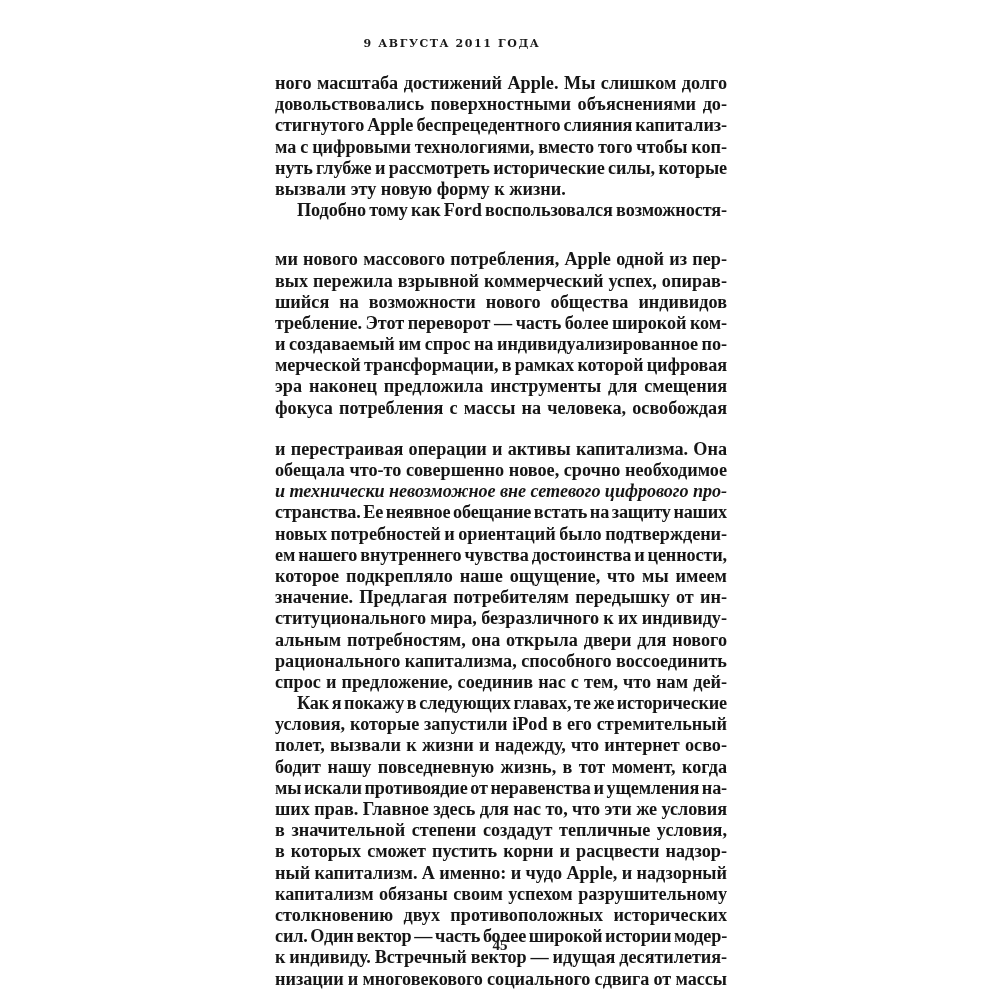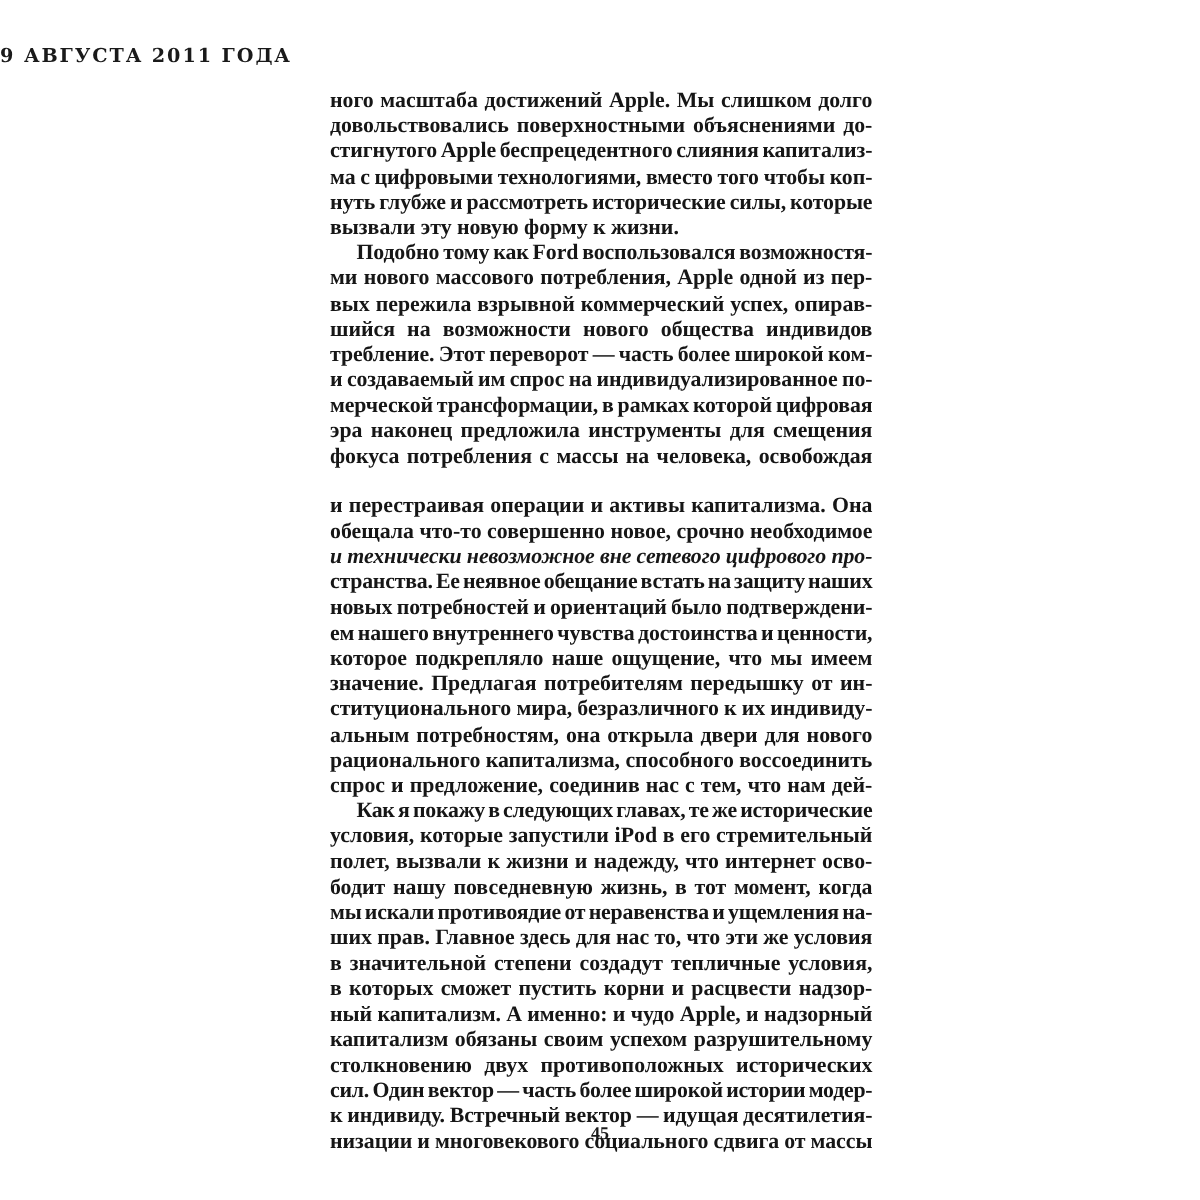"9 АВГУСТА 2011 ГОДА" .running-head { font-size: 16px -> 11px; text-align: left -> center }
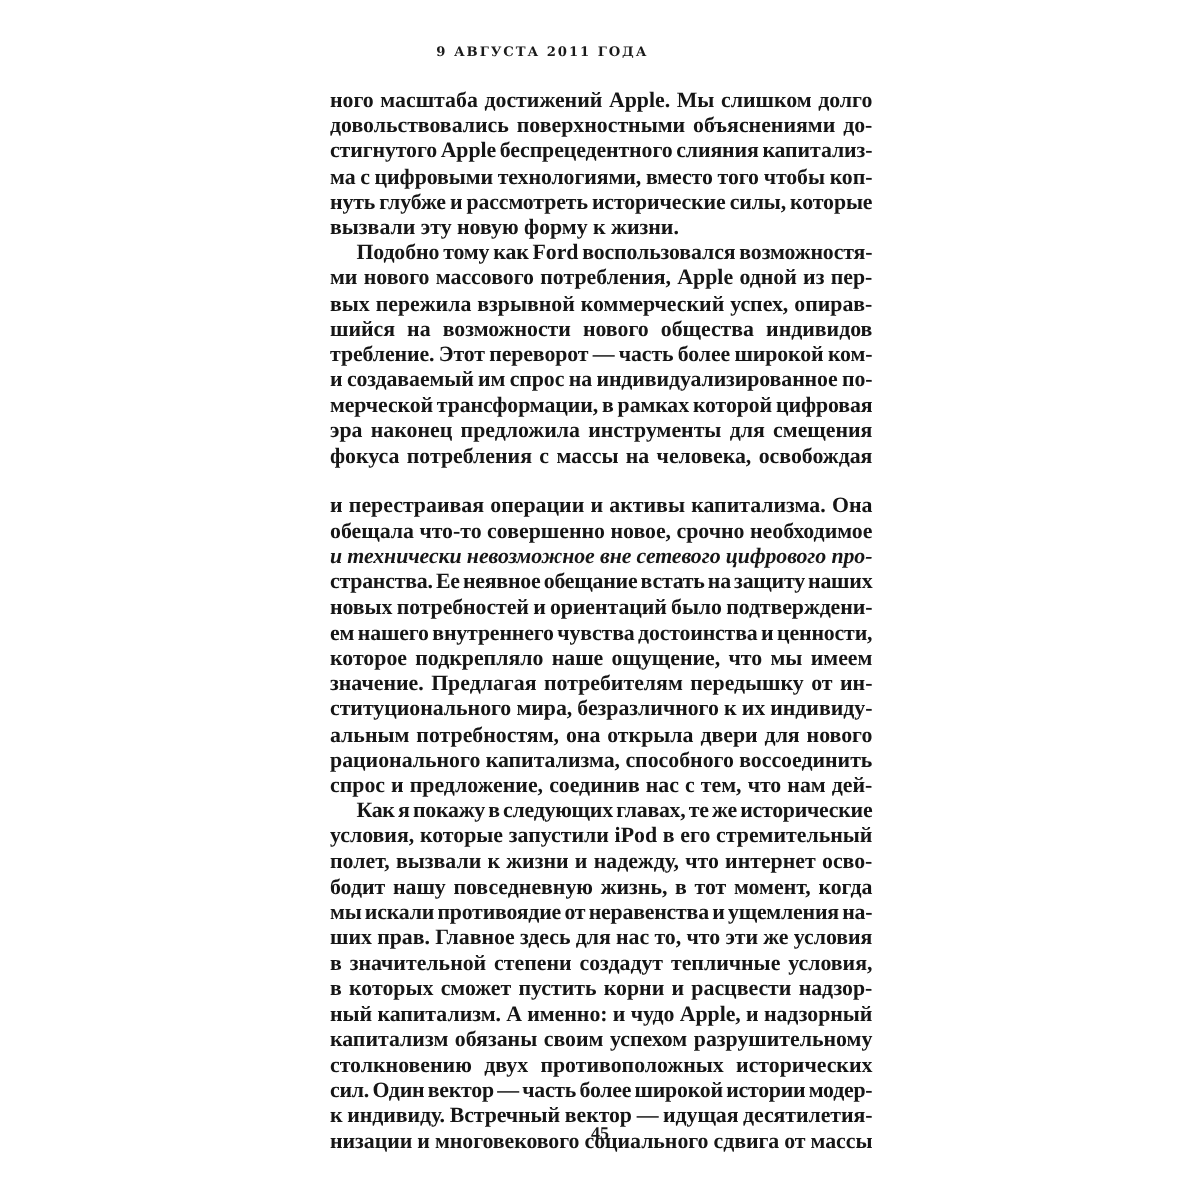"ми нового массового потребления, Apple" span.line { margin-top: none -> 28px }
